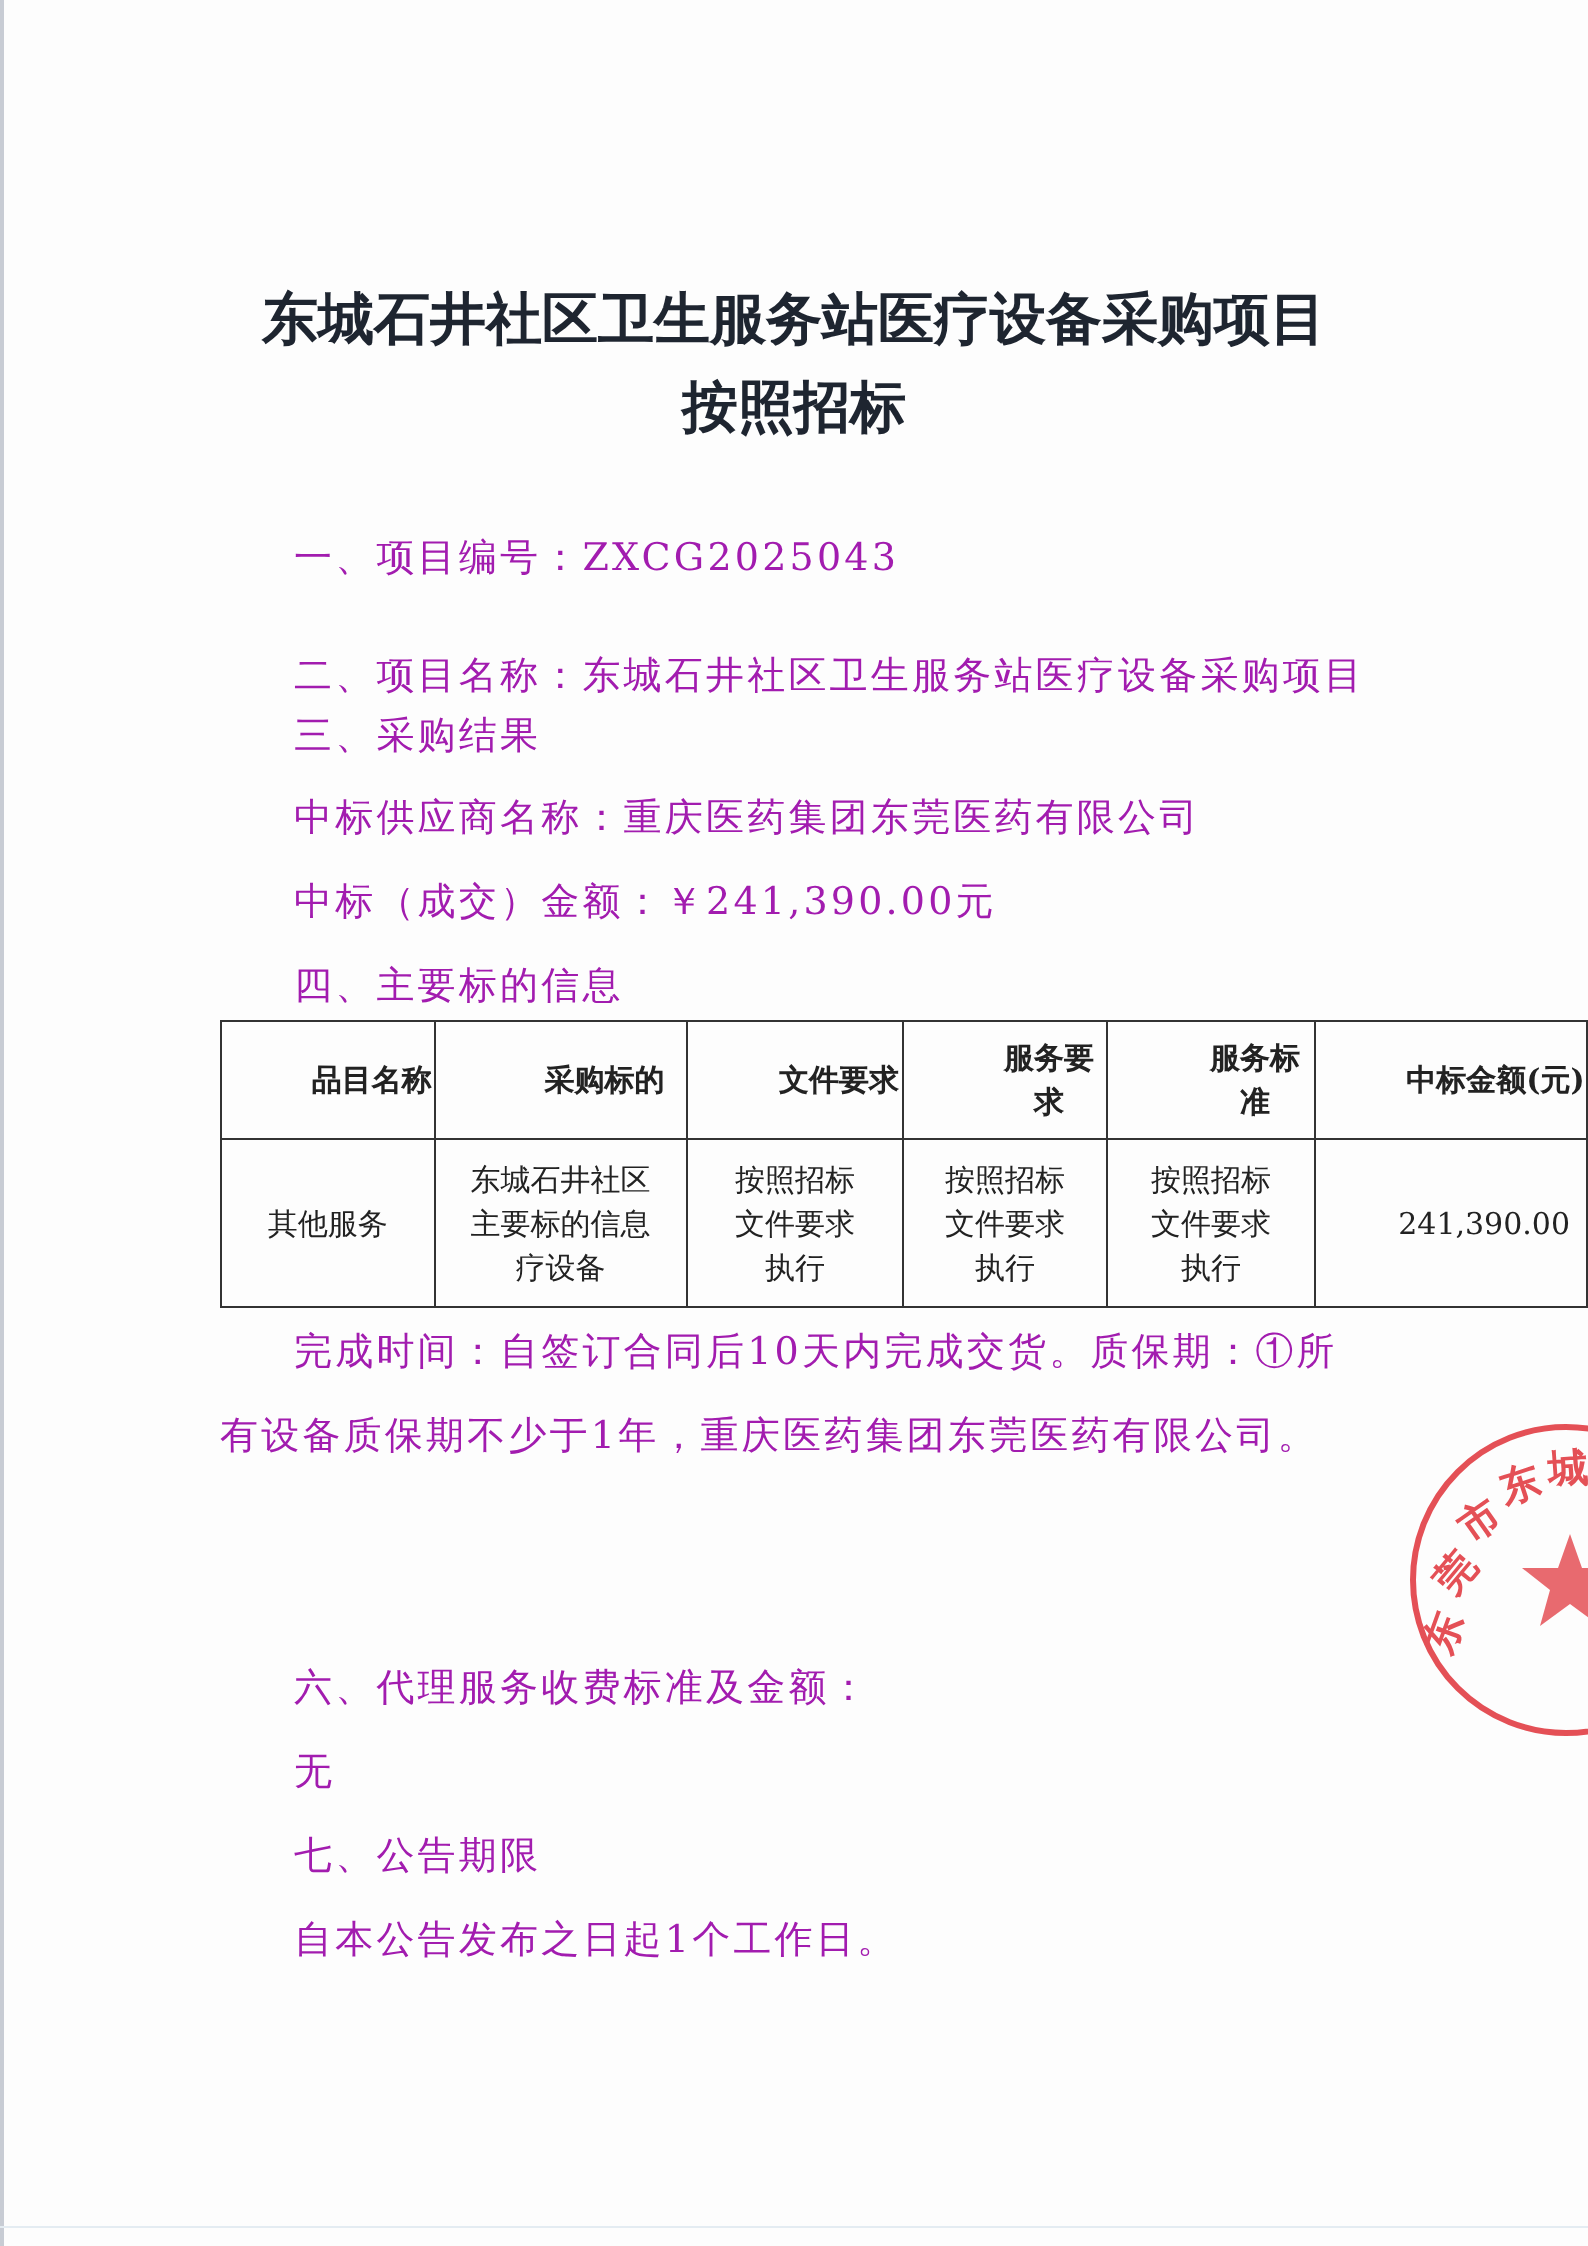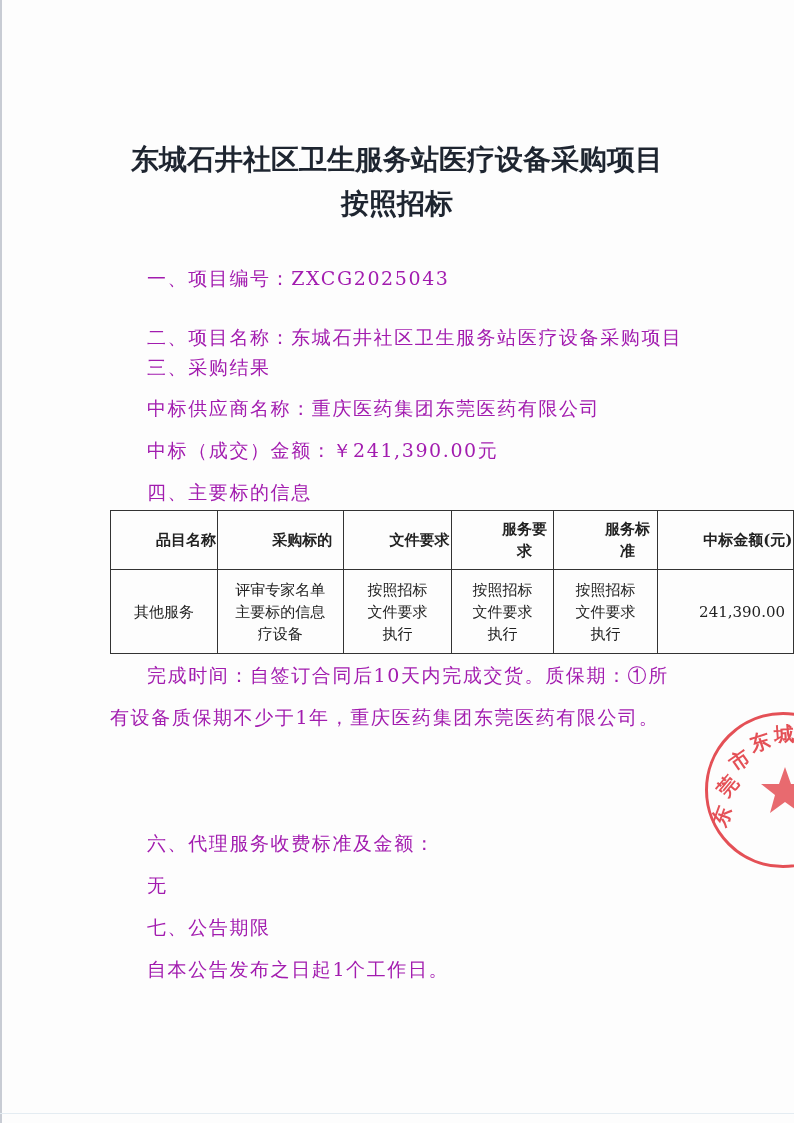"评审专家名单" div { text: 评审专家名单 -> 东城石井社区 }
